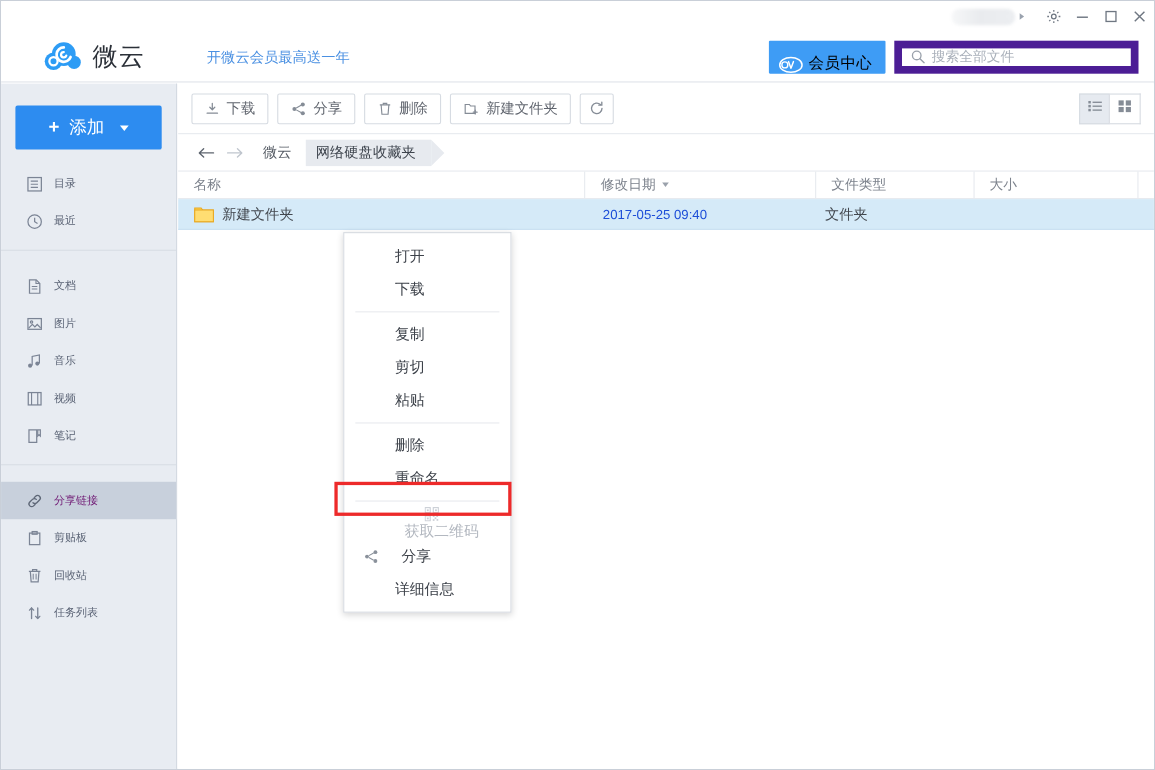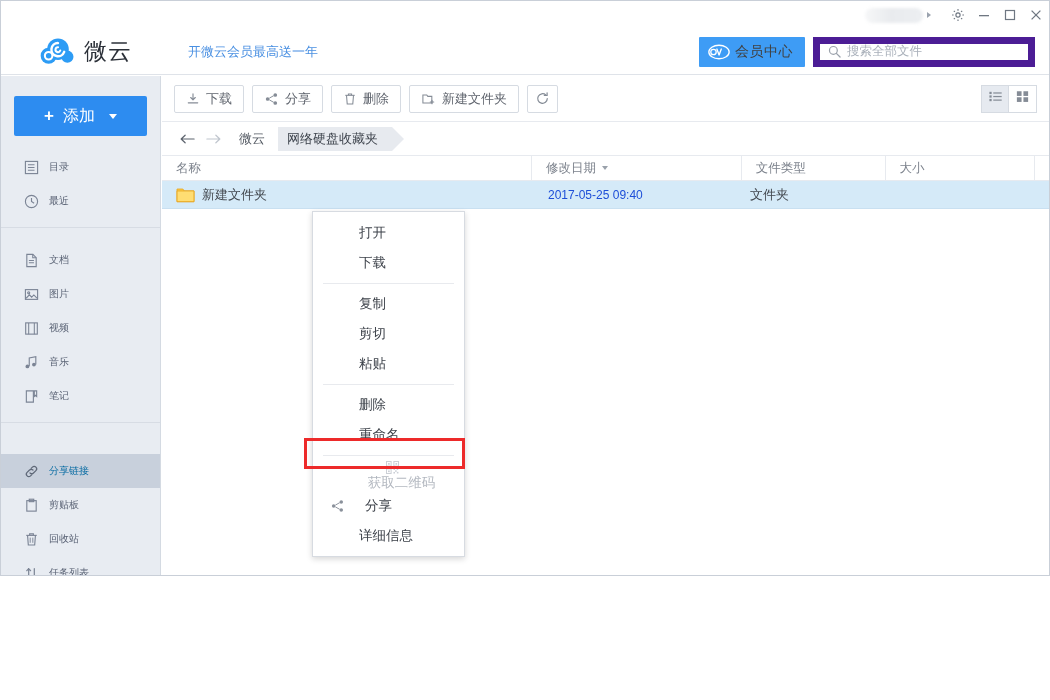"微云" #app { height: 576px -> 700px }
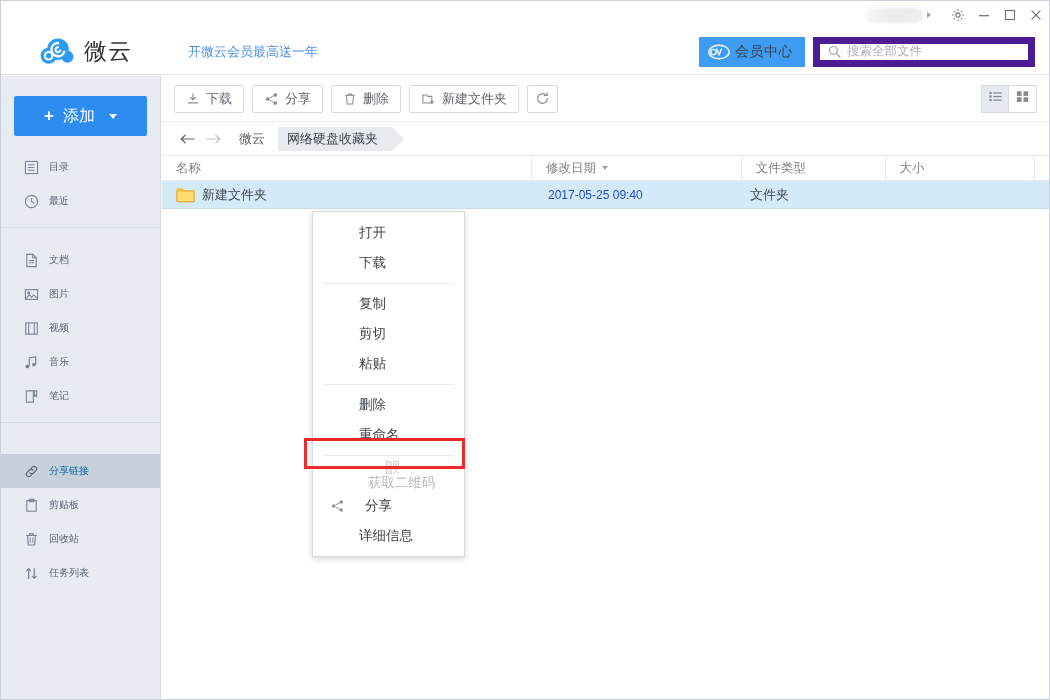"会员中心" .vip-btn { align-items: center -> flex-end; color: #404040 -> #000000 }
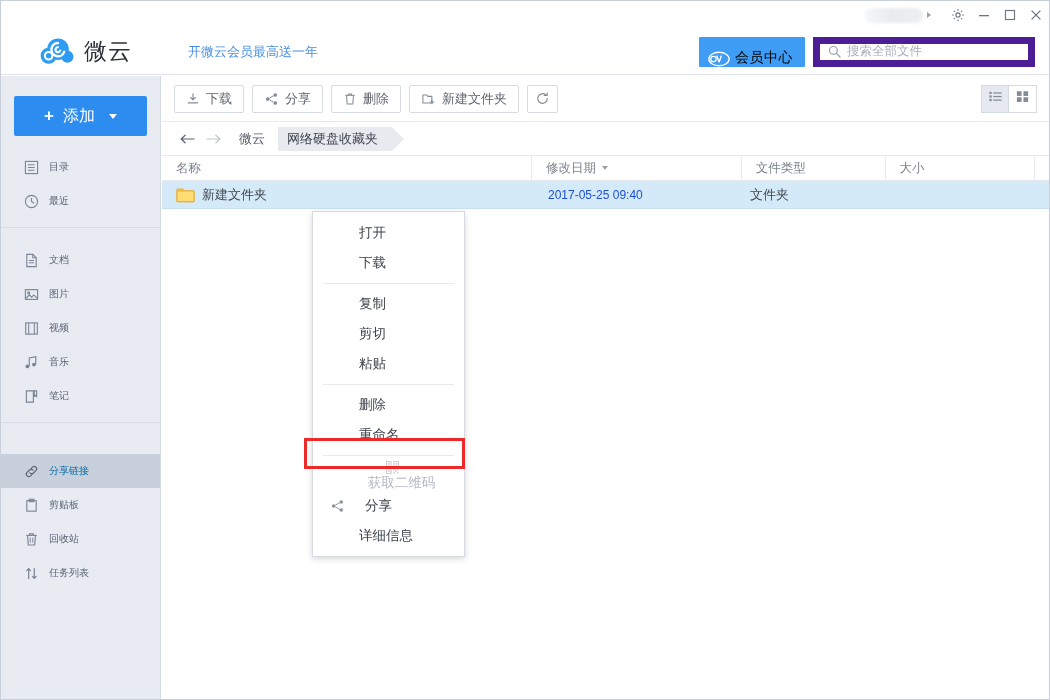"视频" div.nav-item { order: before "音乐" -> after "音乐" }
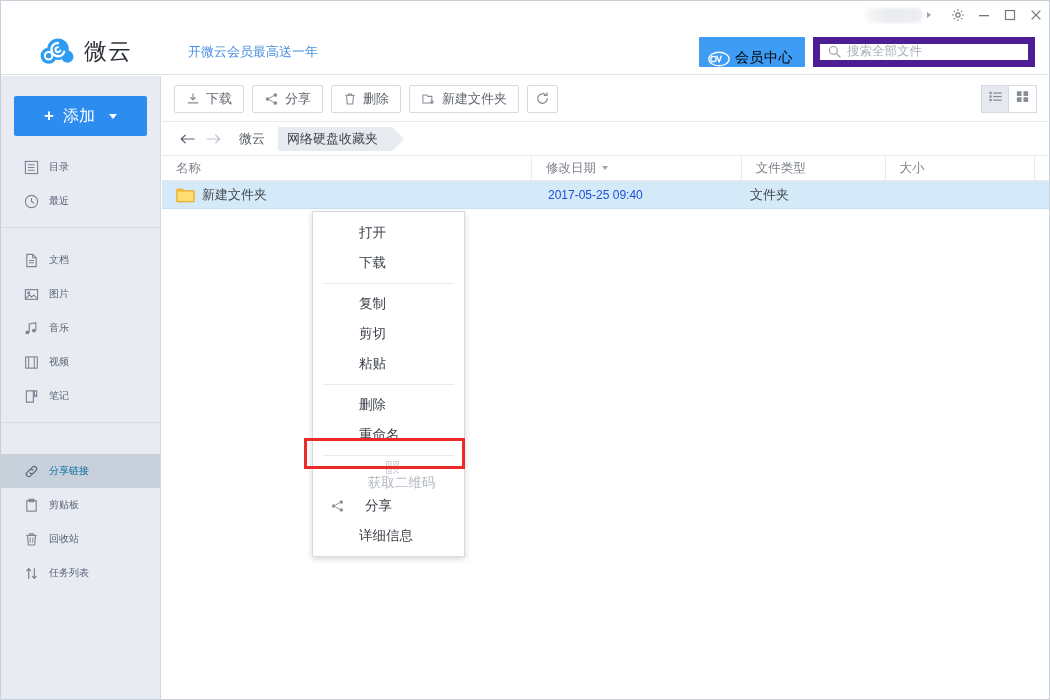"分享链接" .nav-item.active { color: #0369a1 -> #701a75; margin-top: 16px -> none }
